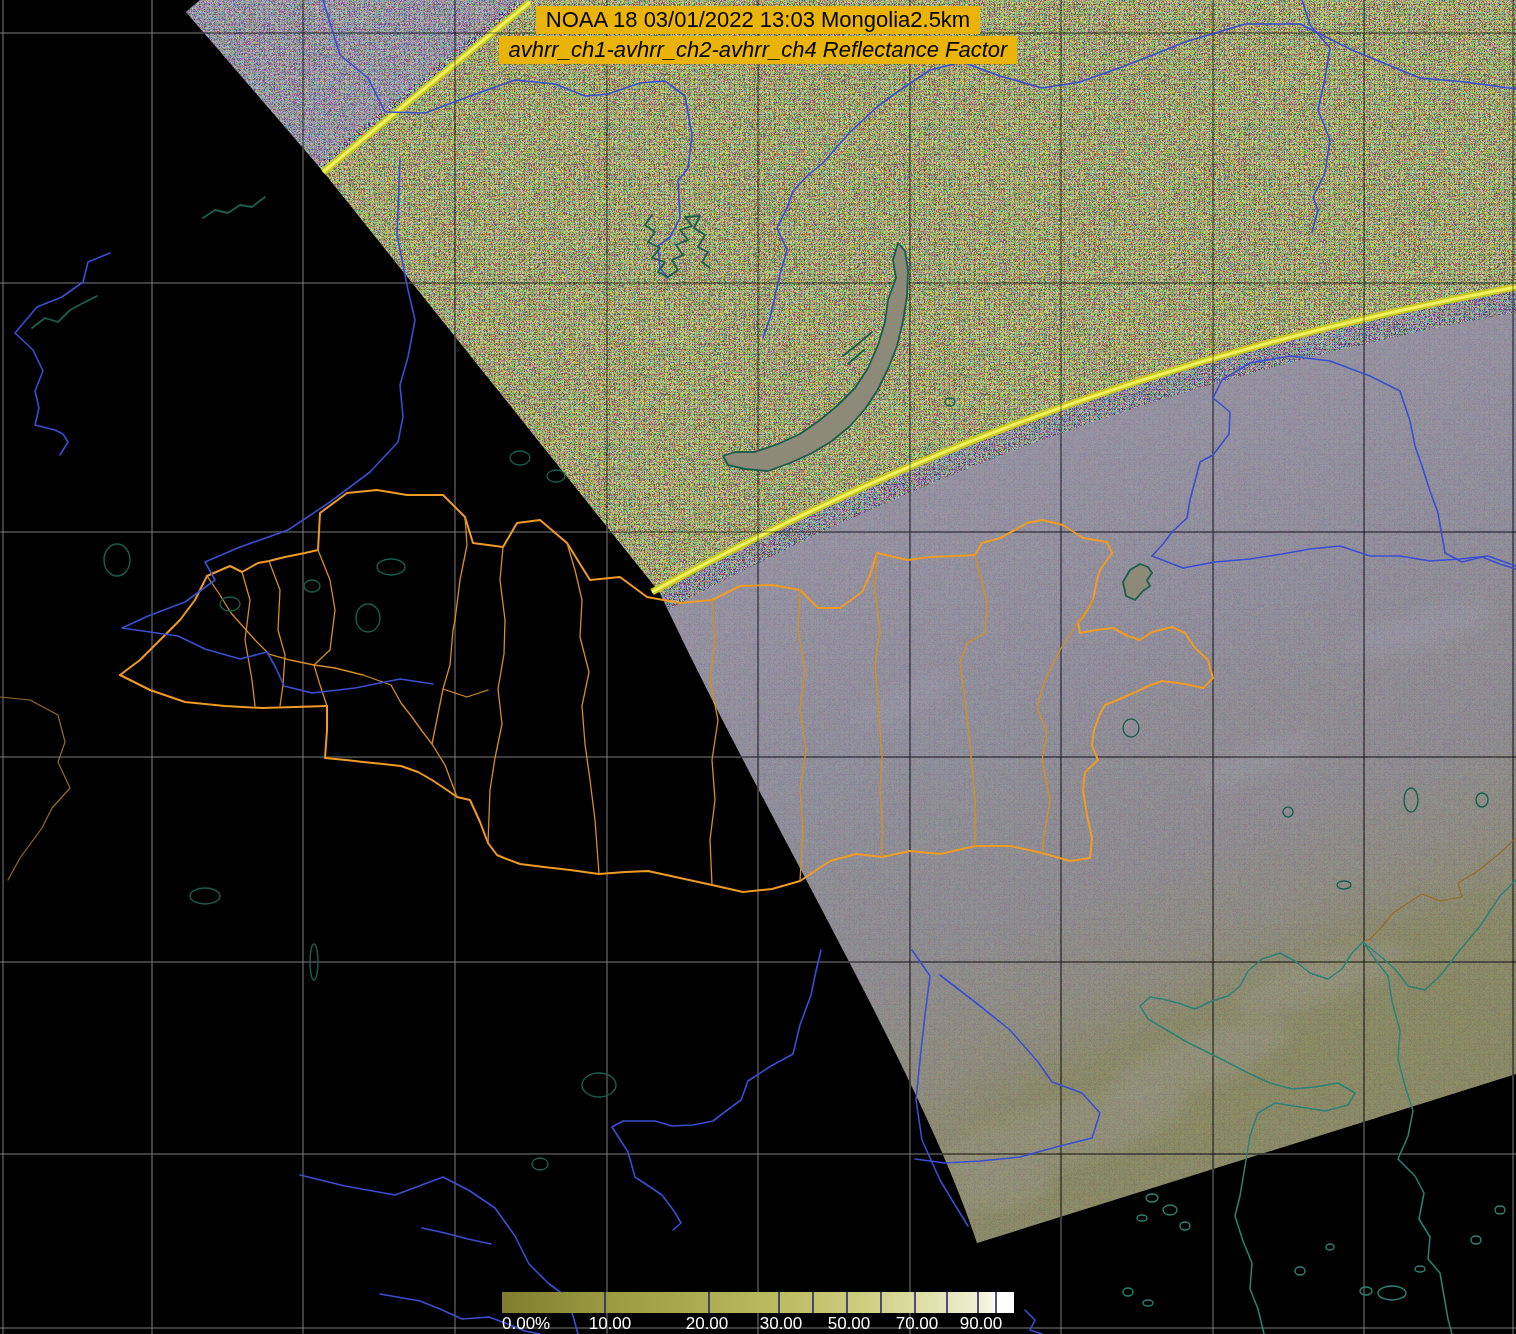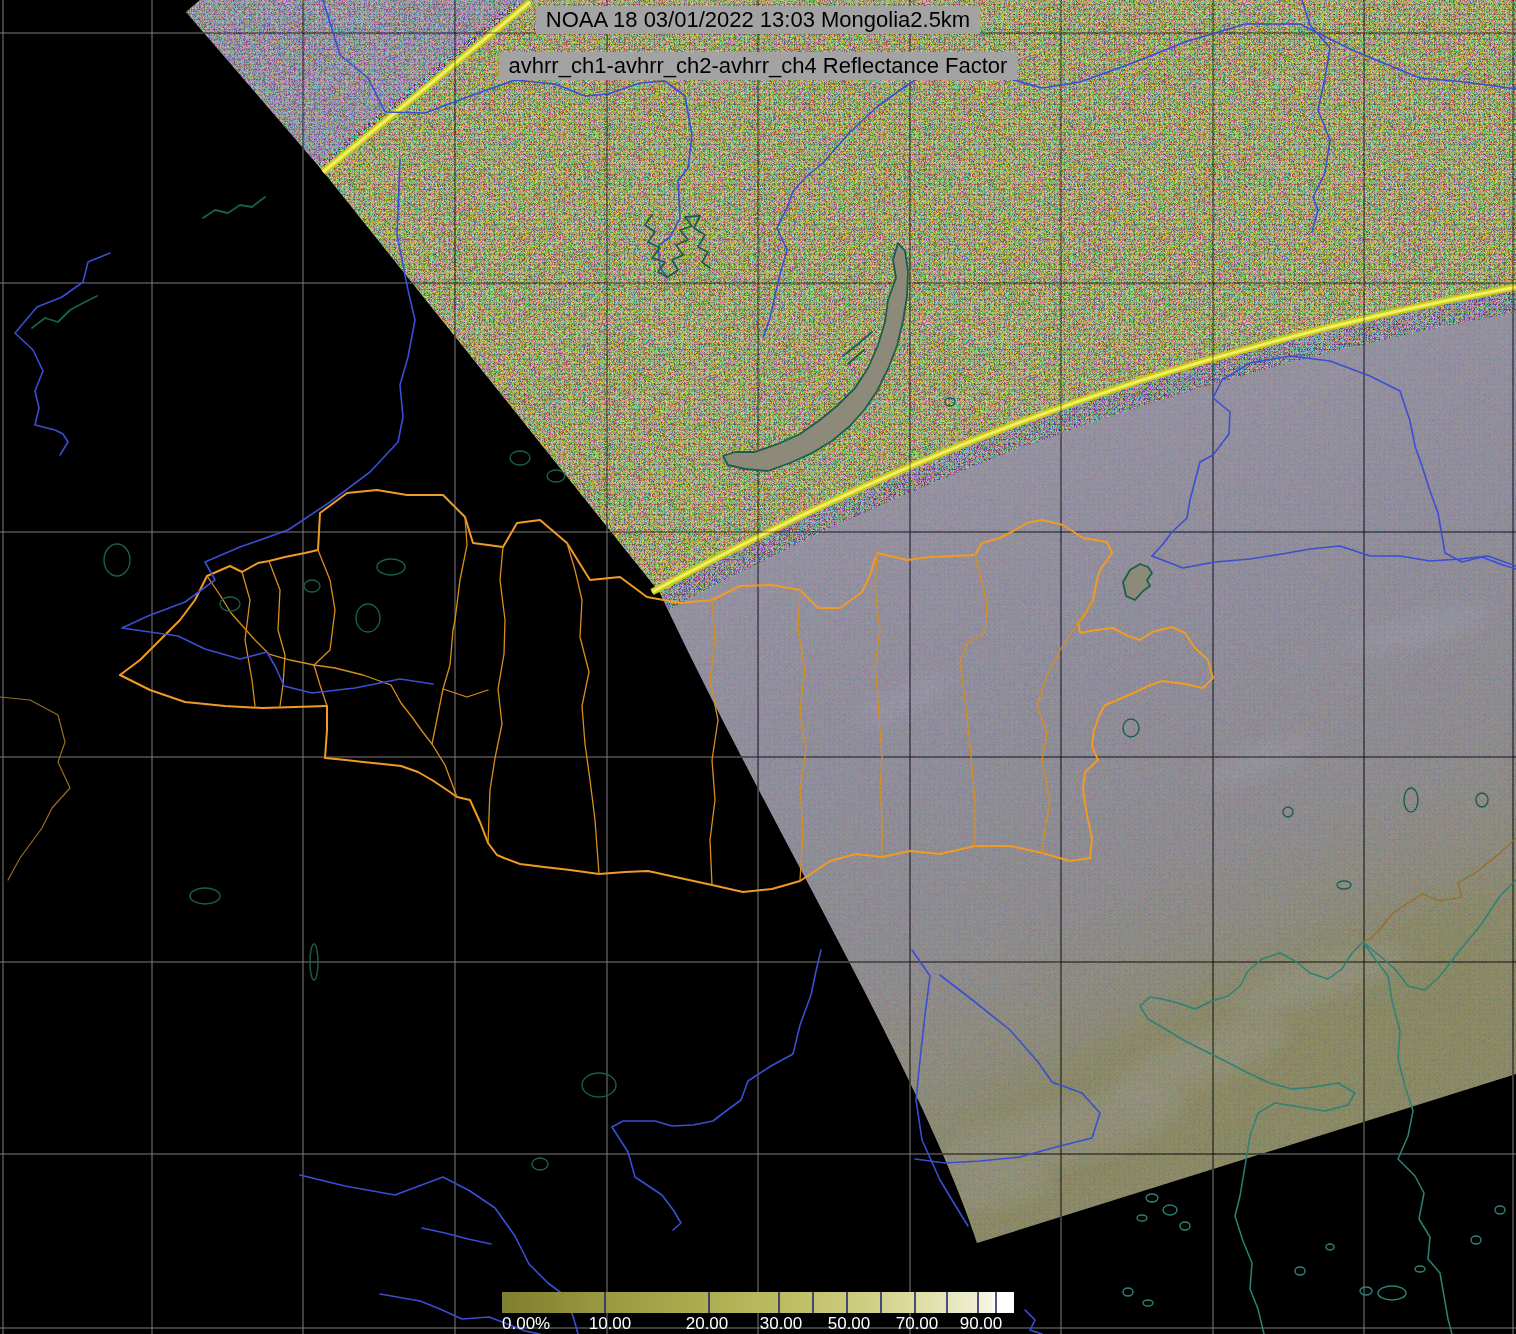"NOAA 18 03/01/2022 13:03 Mongolia2.5km" .titleline { background: #a3a3a3 -> #eab308 }
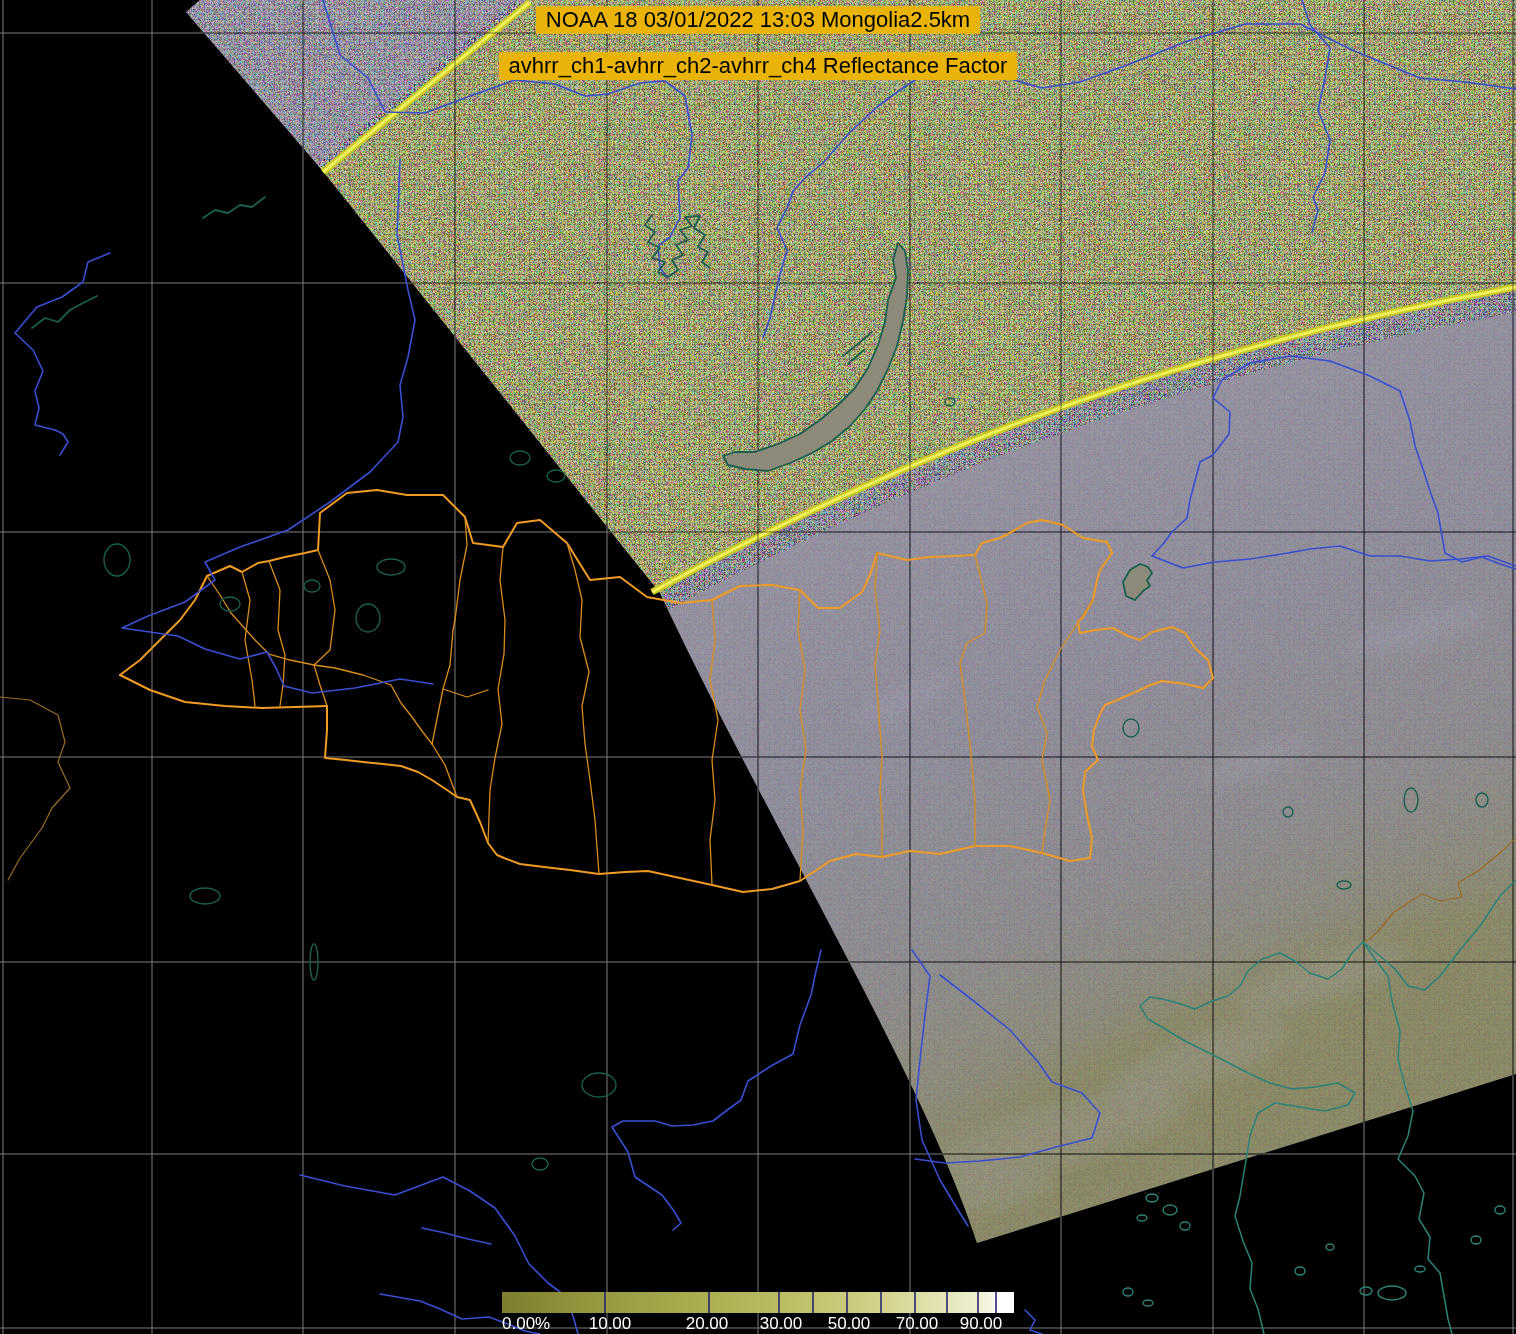"avhrr_ch1-avhrr_ch2-avhrr_ch4" .t2 { font-style: none -> italic; margin-top: 18px -> 2px }
